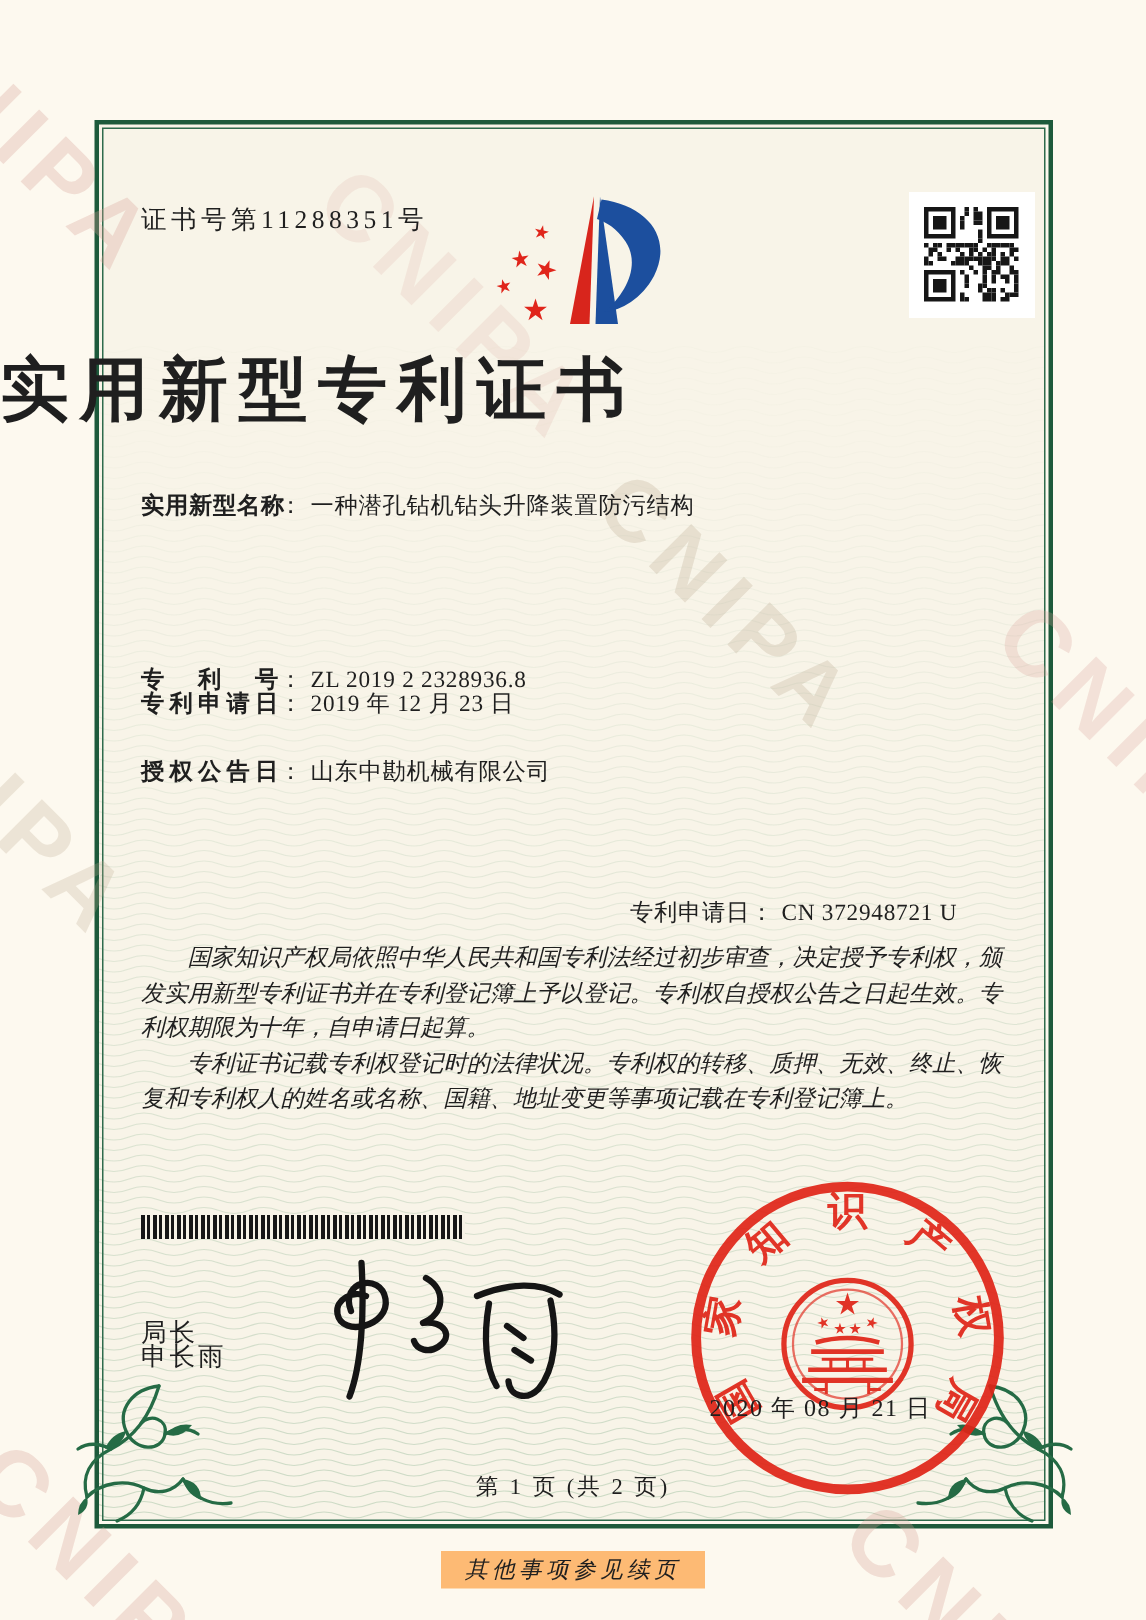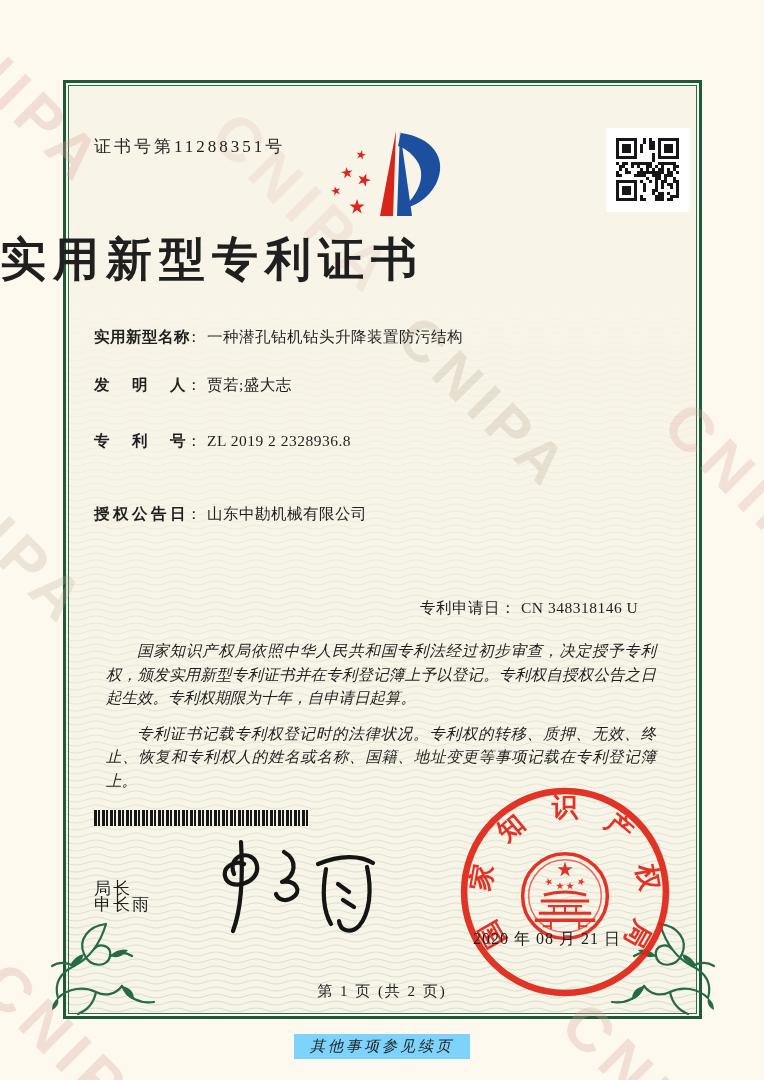"发明人： 贾若;盛大志" div.frow { html: <div> <span>发明人</span><span>：</span><span>贾若;盛大志</span> </div> -> none }
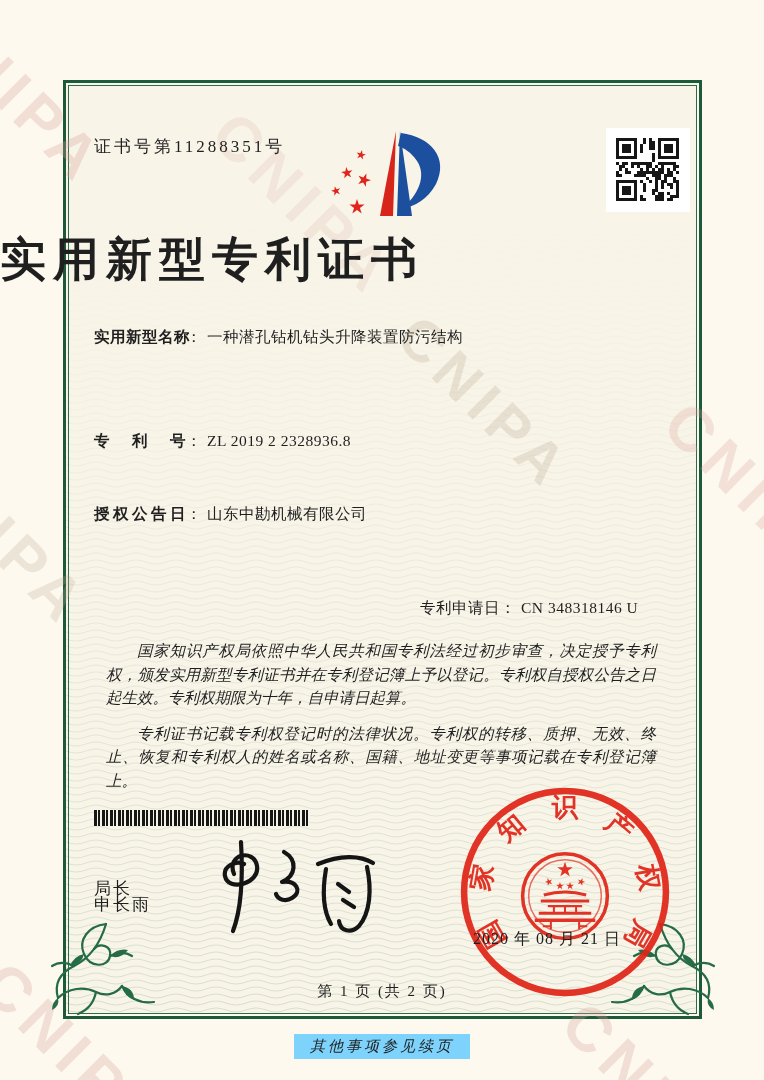"专利号： ZL 2019 2 2328936.8" div.frow { top: 431px -> 443px }
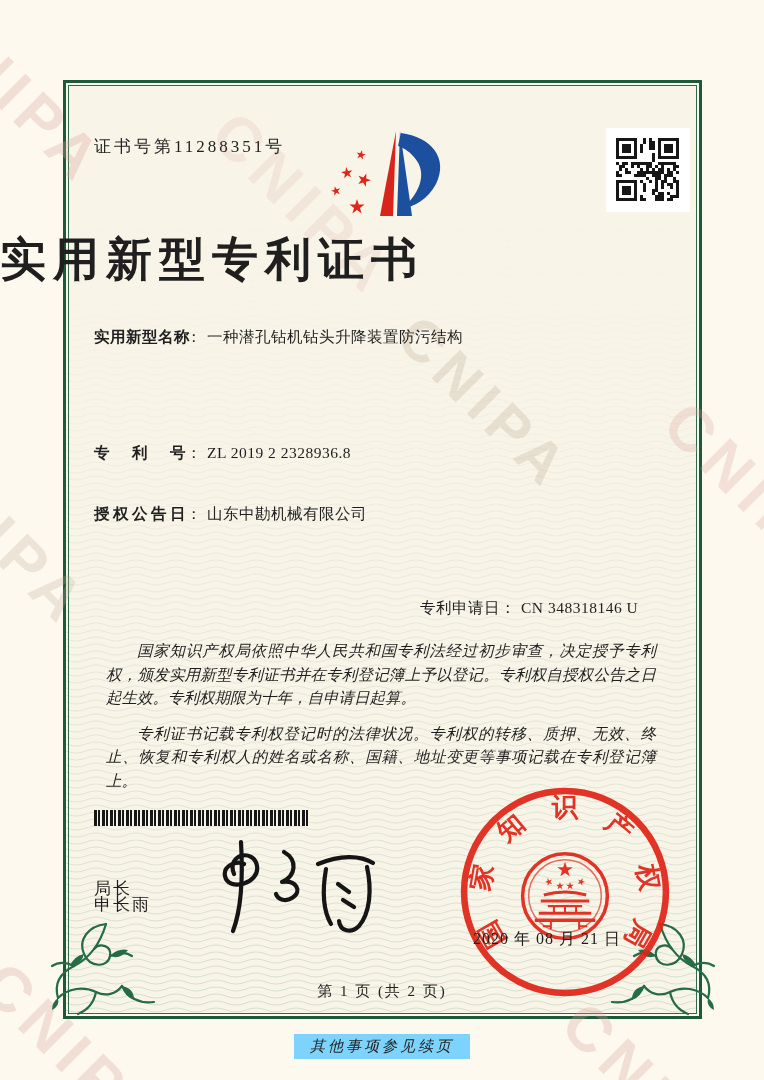"专利申请日： 2019 年 12 月" div.frow { html: none -> <div> <span>专利申请日</span><span>：</span><span>2019 年 12 月 23 日</span> </div> }
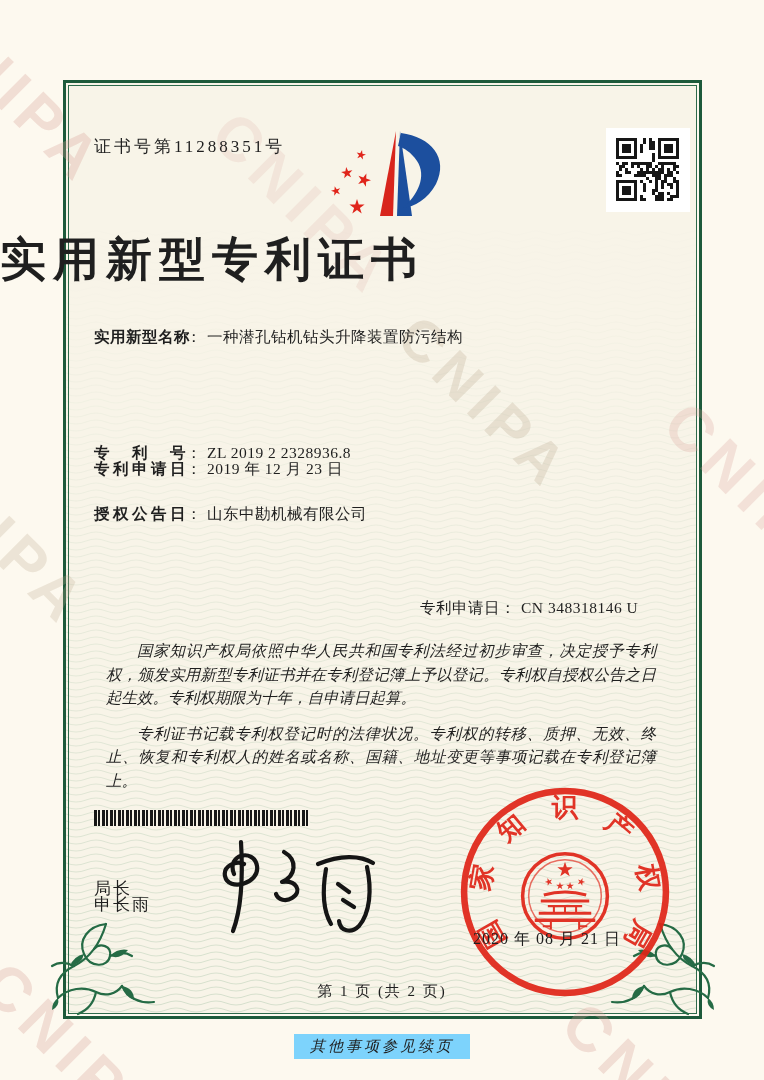"CN 348318146 U" span.fvalue { text: 348318146 -> 372948721 }
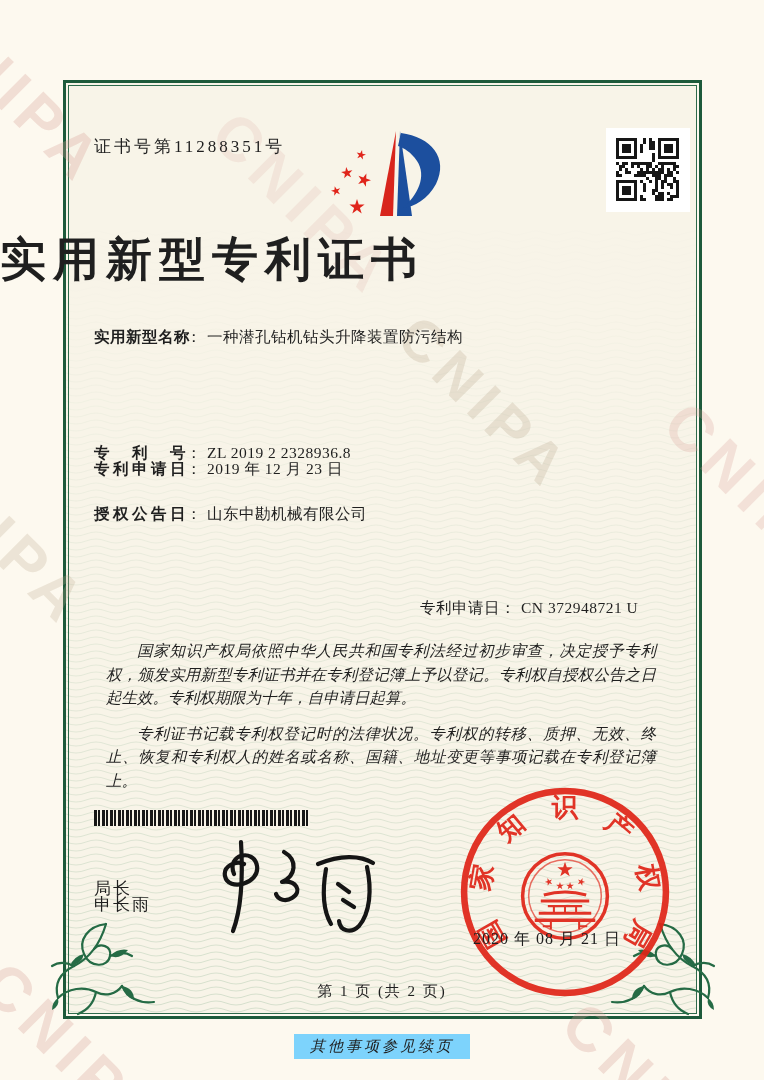"国家知识产权局依照中华人民共和国专利法经过初步审查，决定授予专利权，颁发实用新型" .paras p { margin: 12px -> 0 }
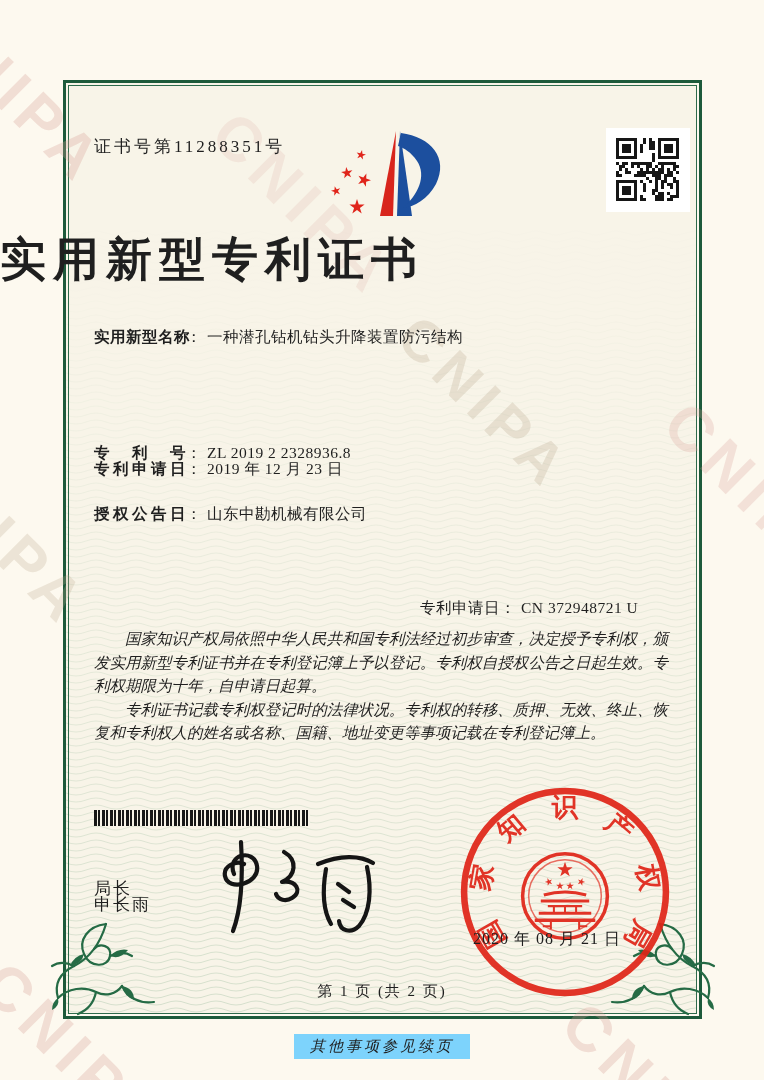"其他事项参见续页" .notestrip span { background: #7dd3fc -> #fdba74 }
